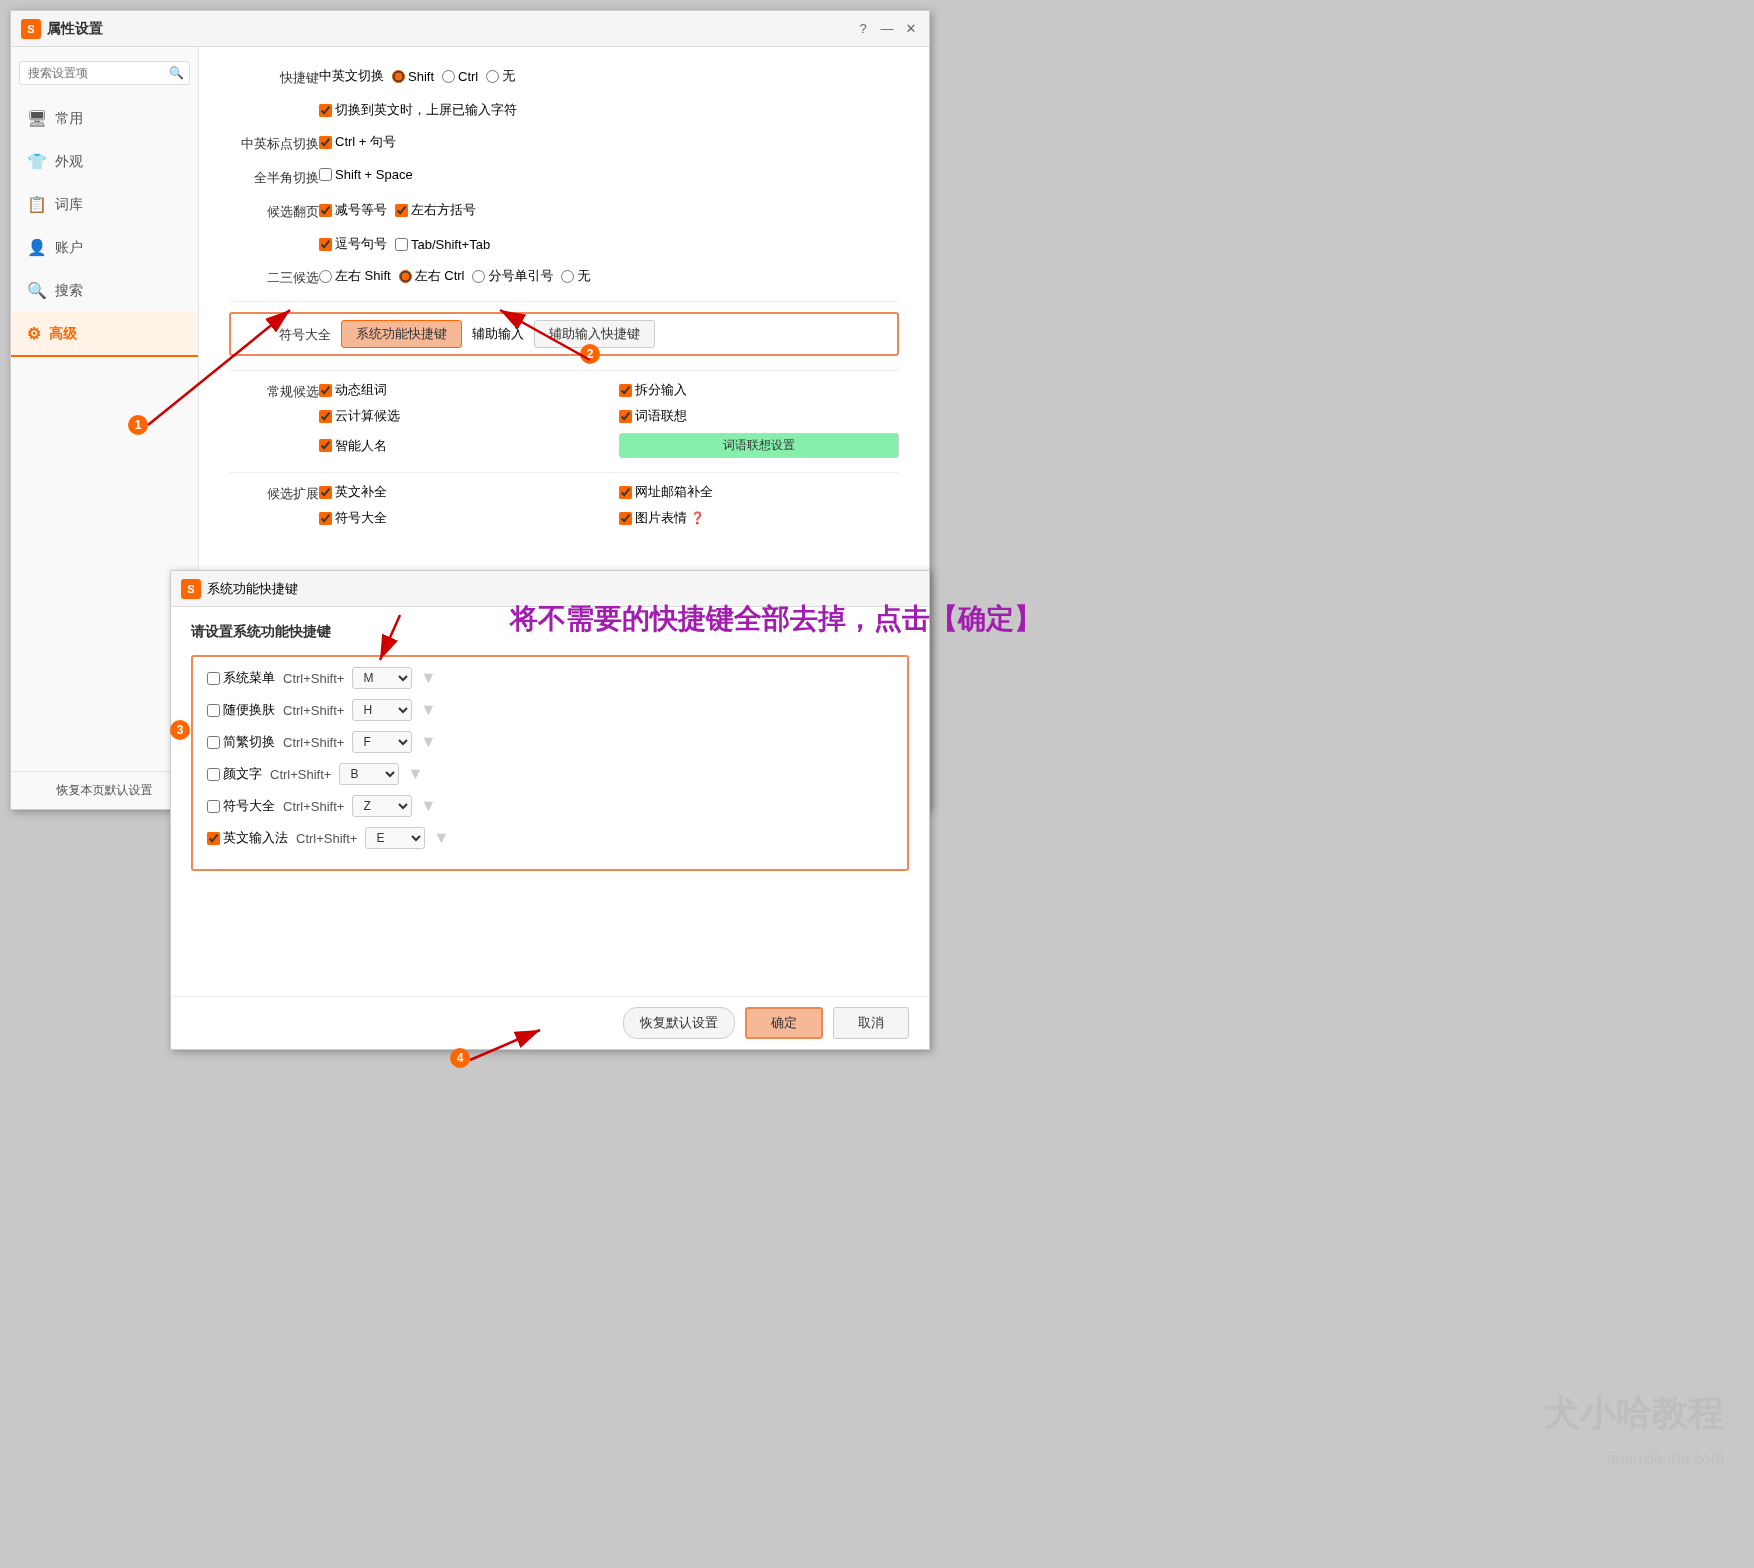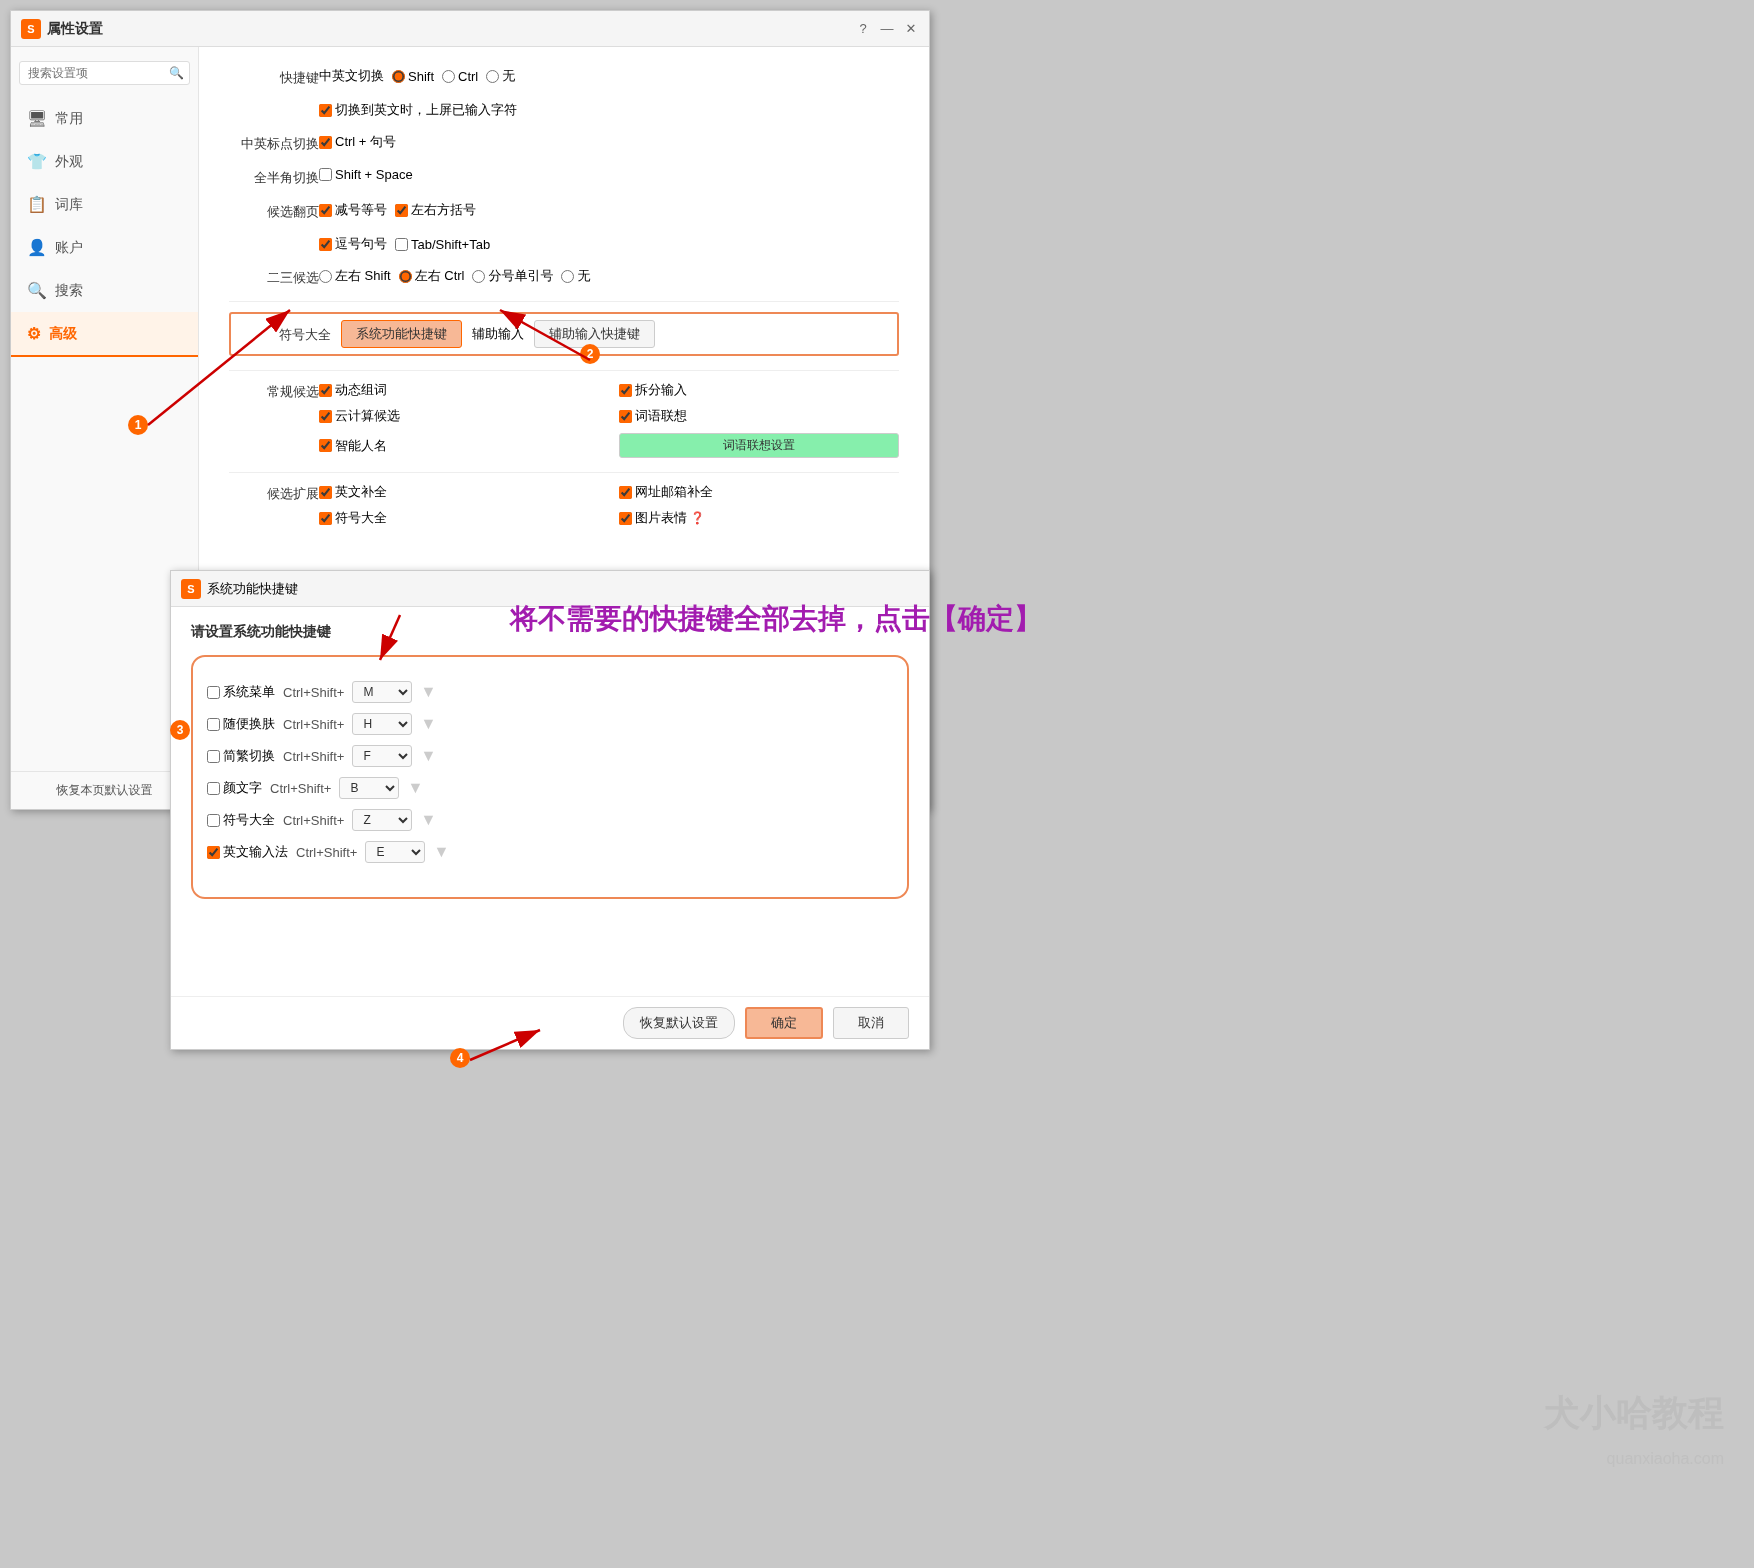"系统菜单" .shortcut-highlighted { border-radius: 14px -> 3px; padding: 24px 14px -> 10px 14px }
